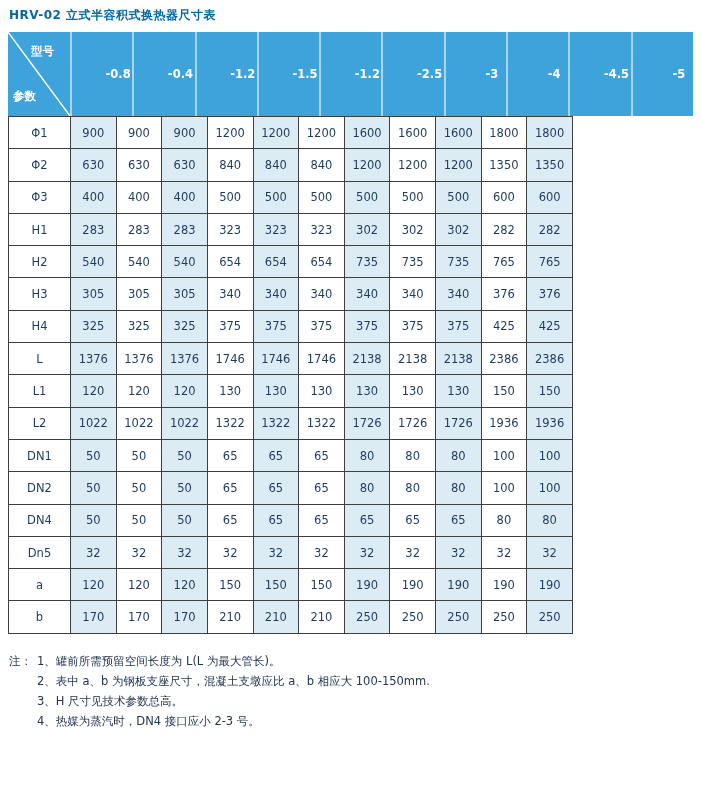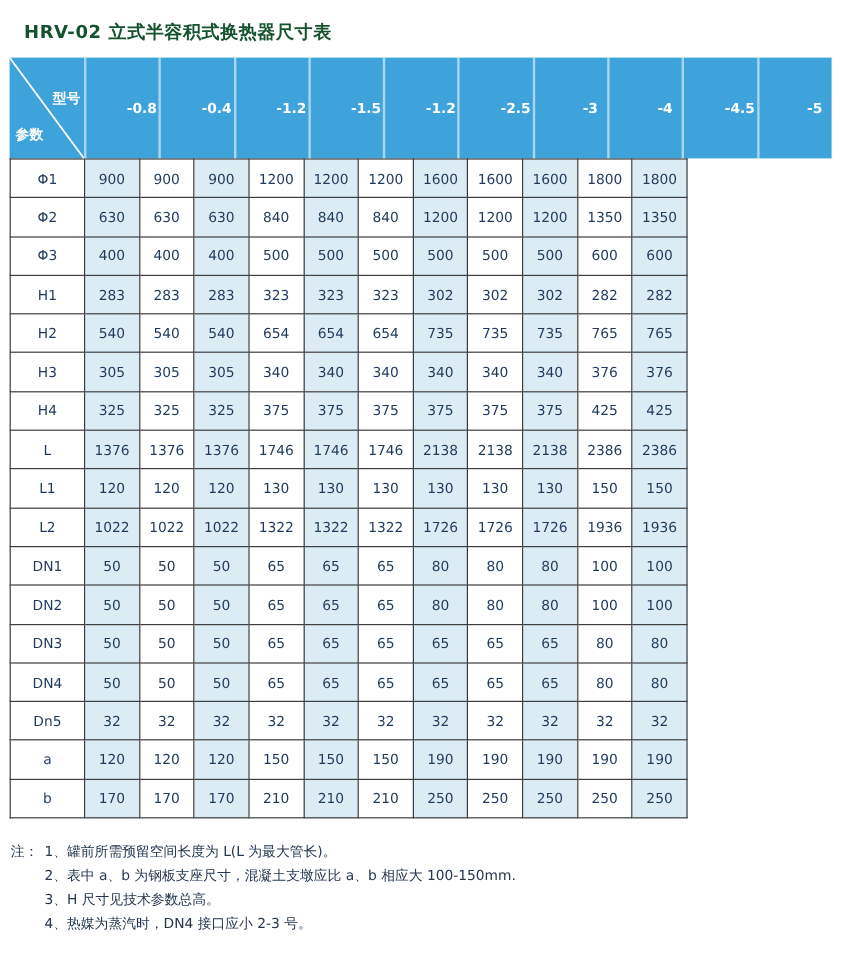"HRV-02 立式半容积式换热器尺寸表" .page-title { color: #14532d -> #0369a1; font-size: 15px -> 12px; margin: 11px -> 0 }
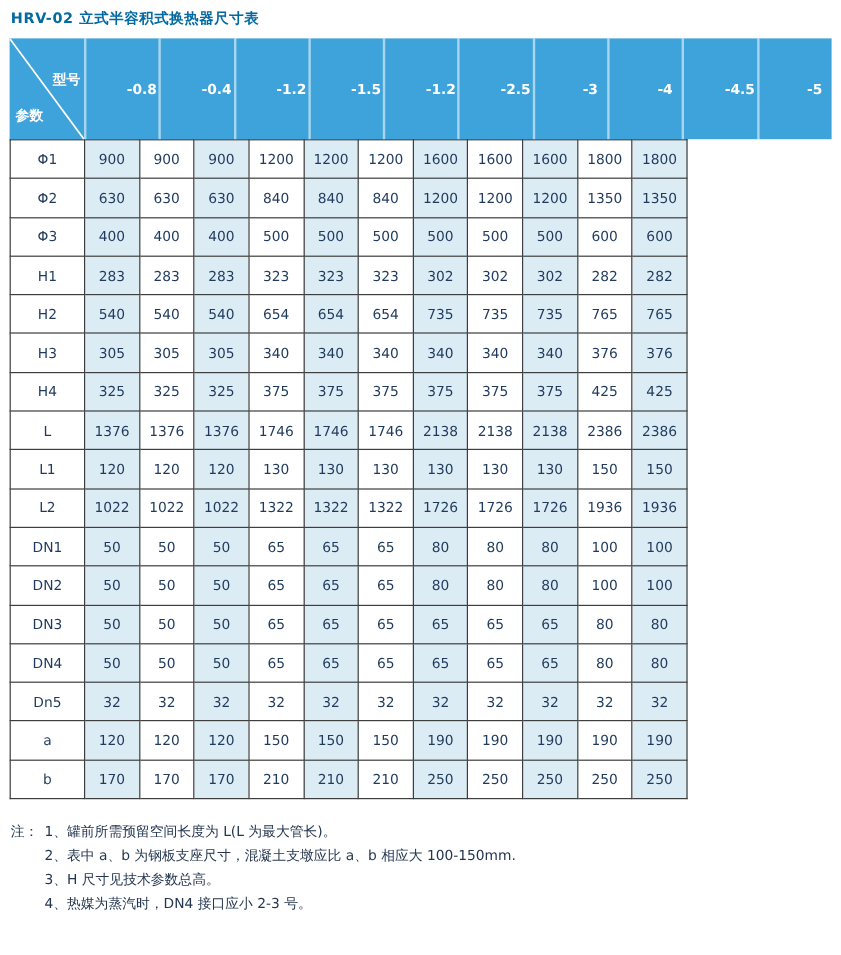"型号" .corner .tr { margin-top: 15px -> none; right: 3px -> 16px }
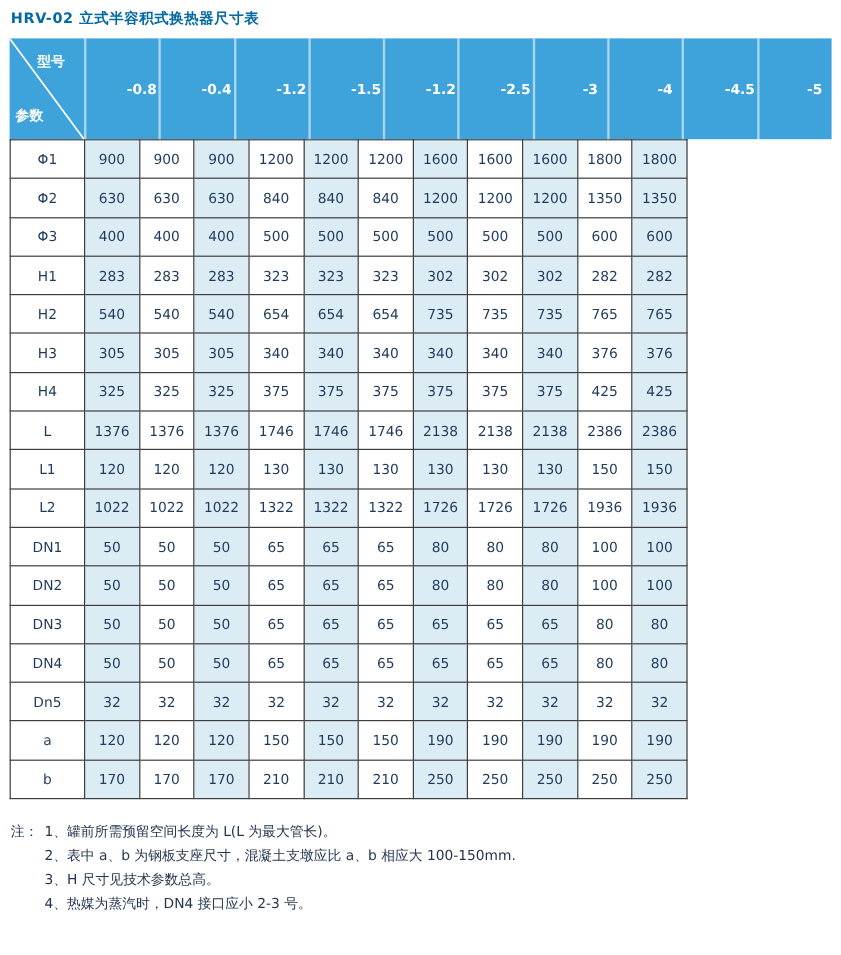"DN3" tr { html: <tr> <td>DN3</td> <td>50</td> <td>50</td> <td>50</td> <td>65</td> <td>65</td> <td>65</td> <td>65</td> <td>65</td> <td>65</td> <td>80</td> <td>80</td> </tr> -> none }
